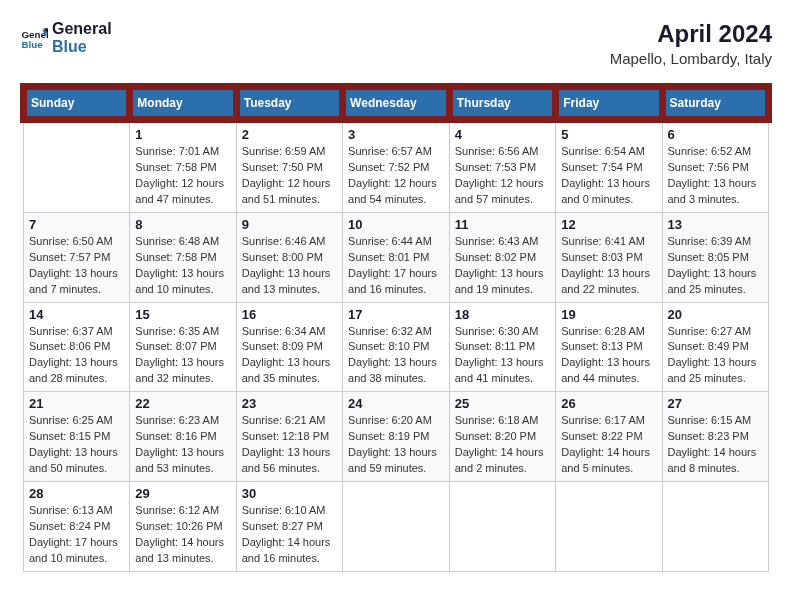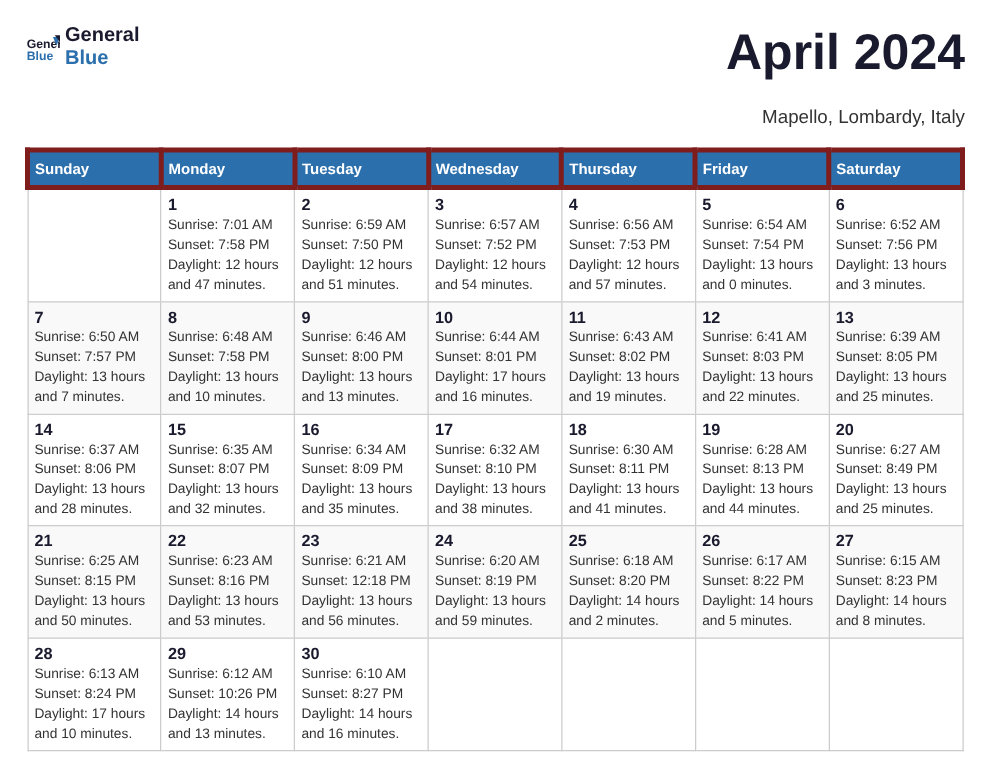"April 2024" .month-title { font-size: 40px -> 24px }
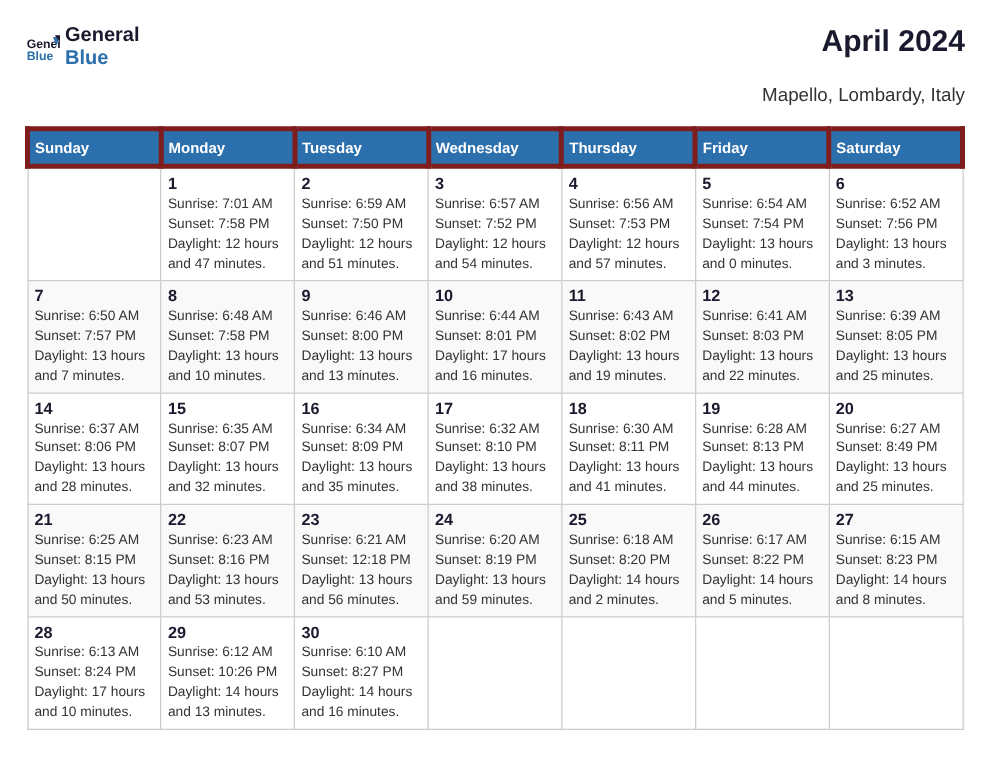"Mapello, Lombardy, Italy" .location { margin-top: 20px -> 2px }
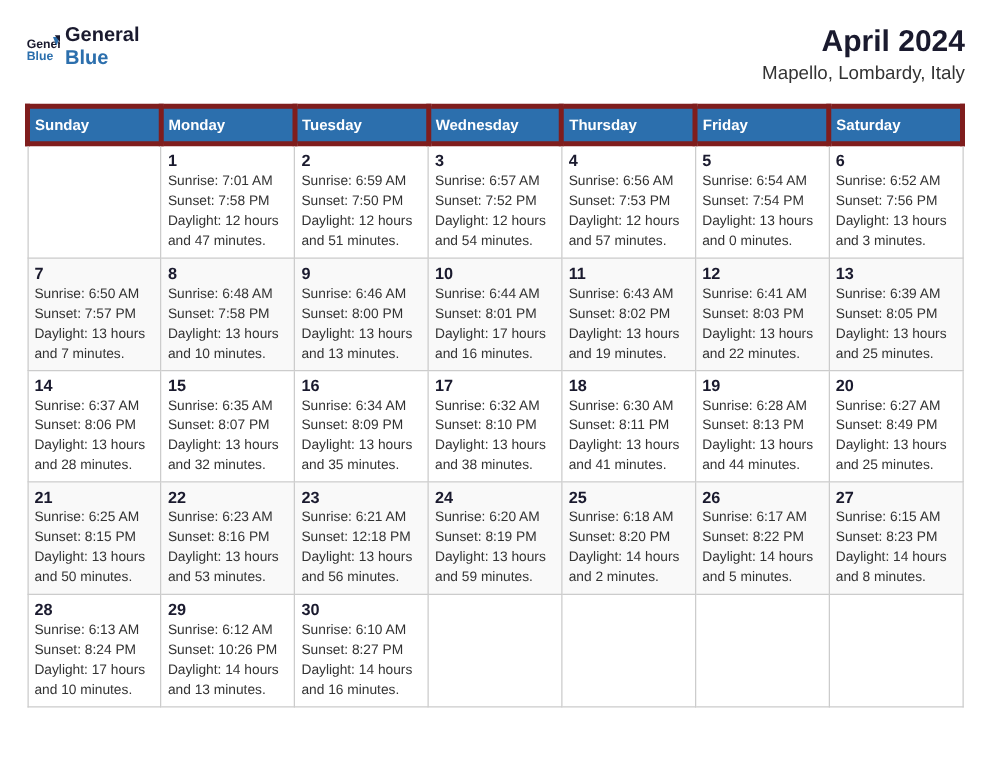"Sunday" .calendar thead th { border: 4px solid #7f1d1d -> 7px solid #7f1d1d }
